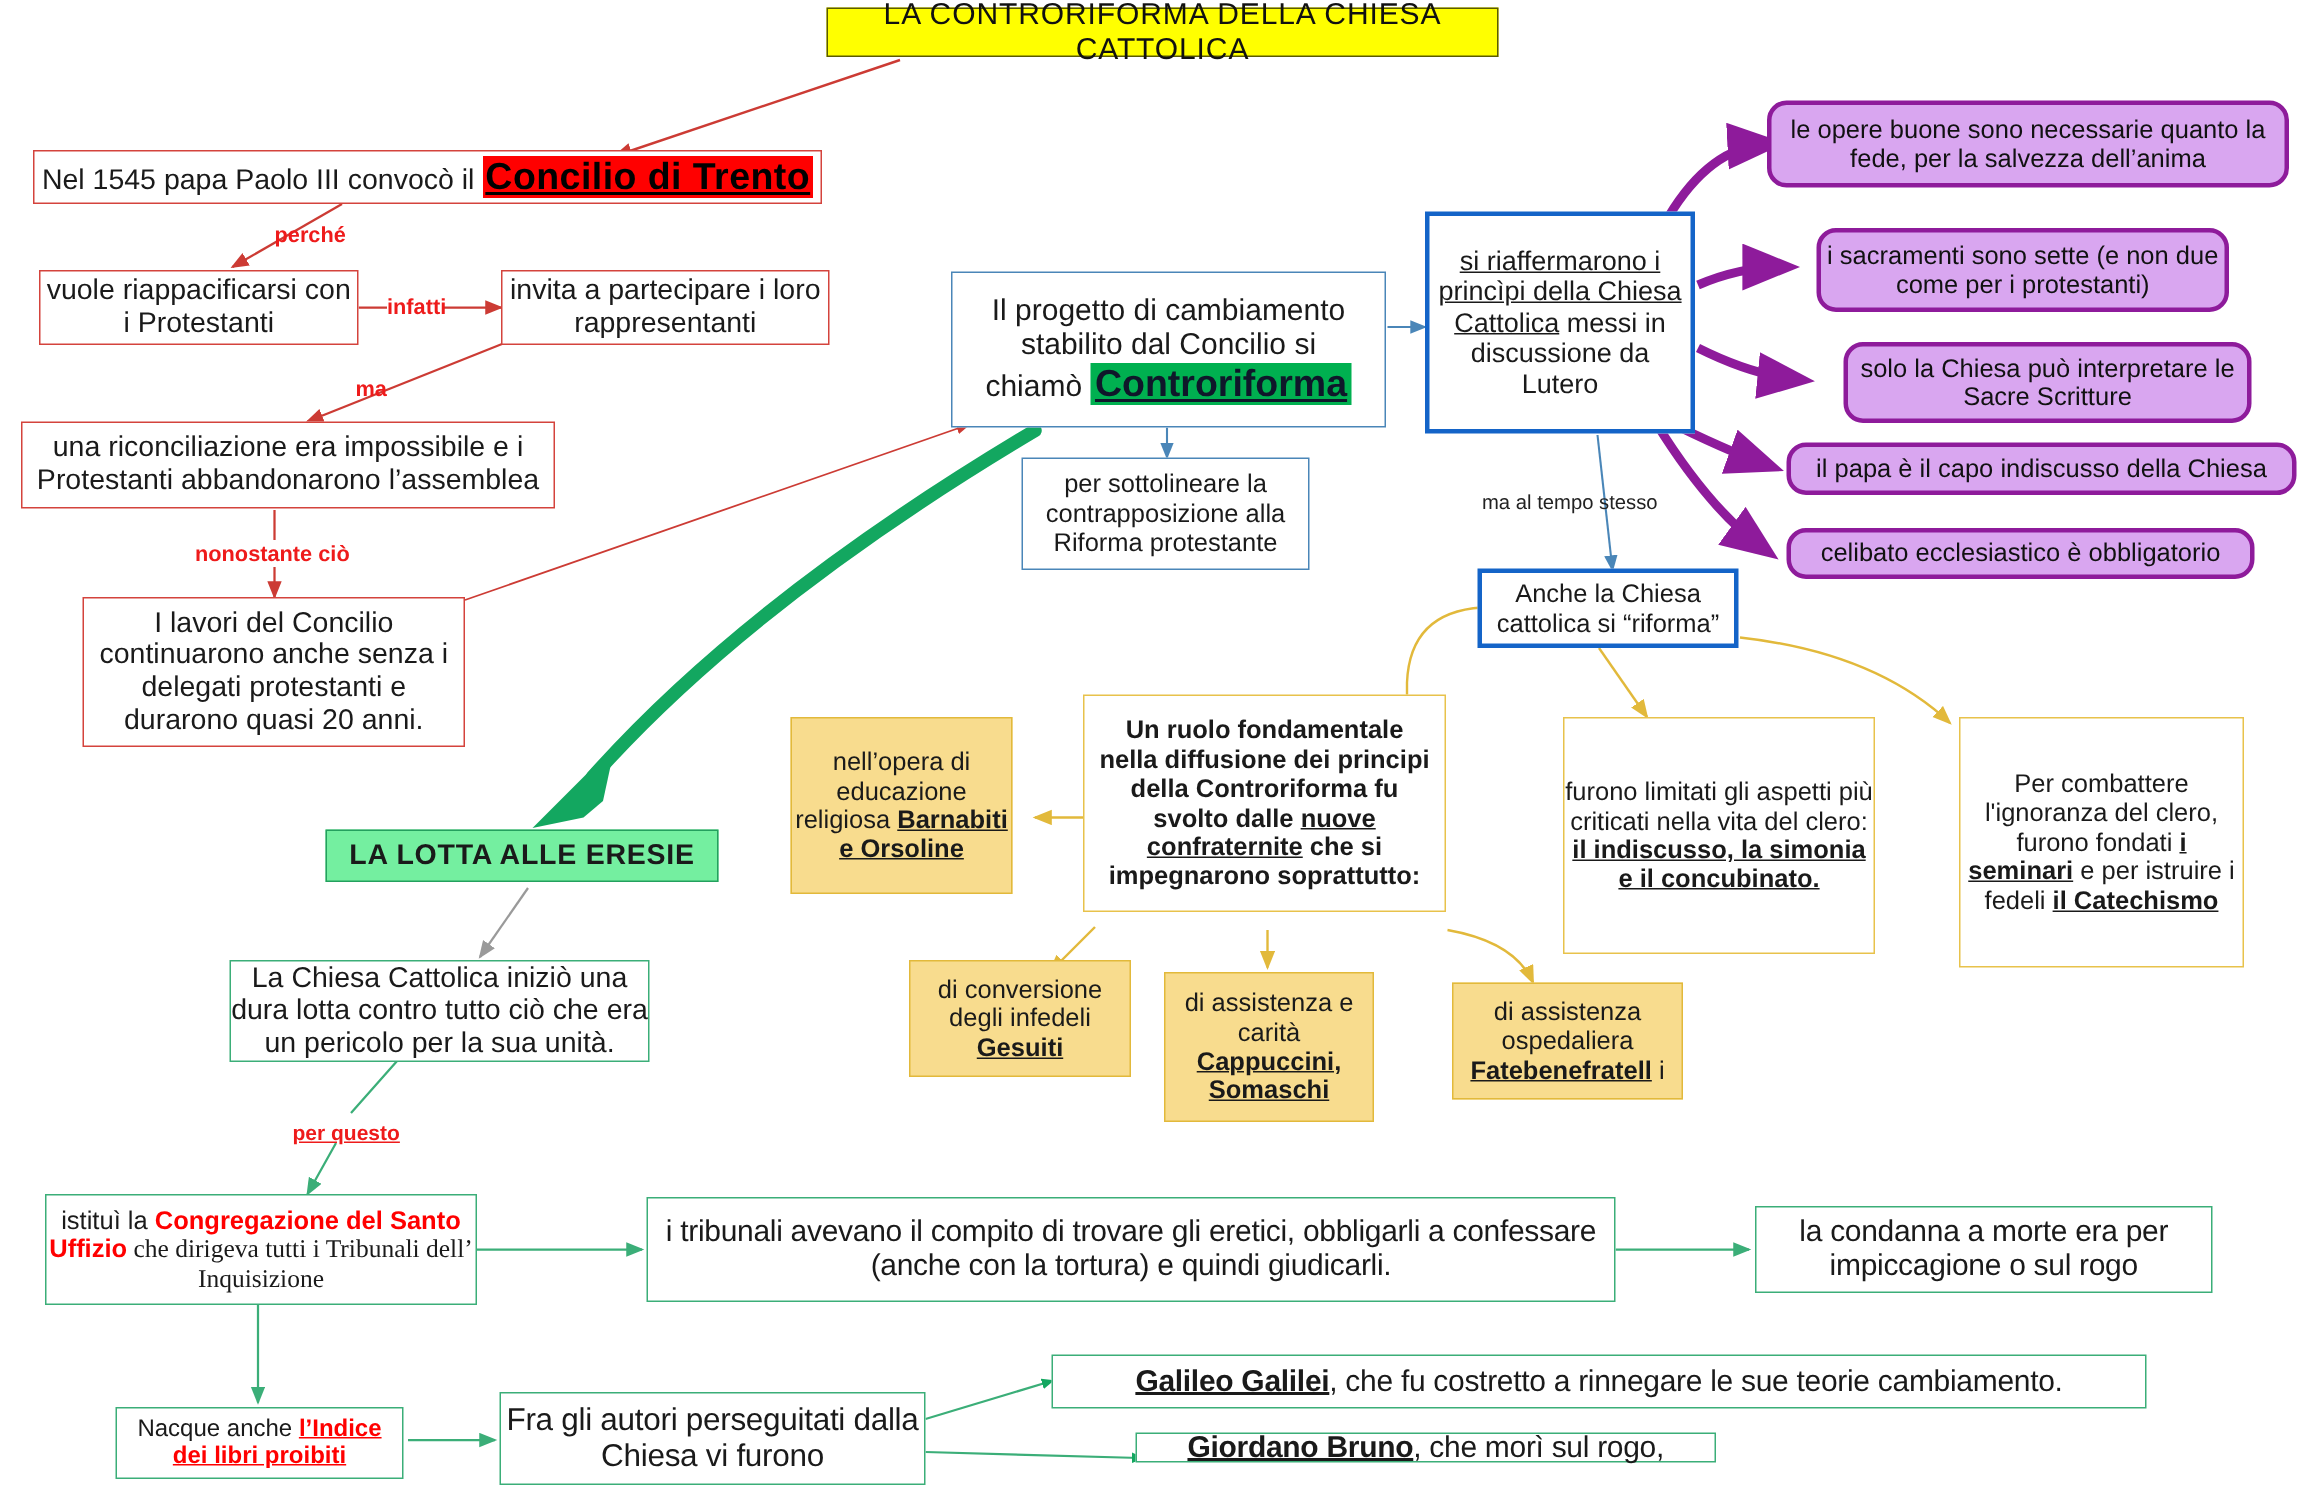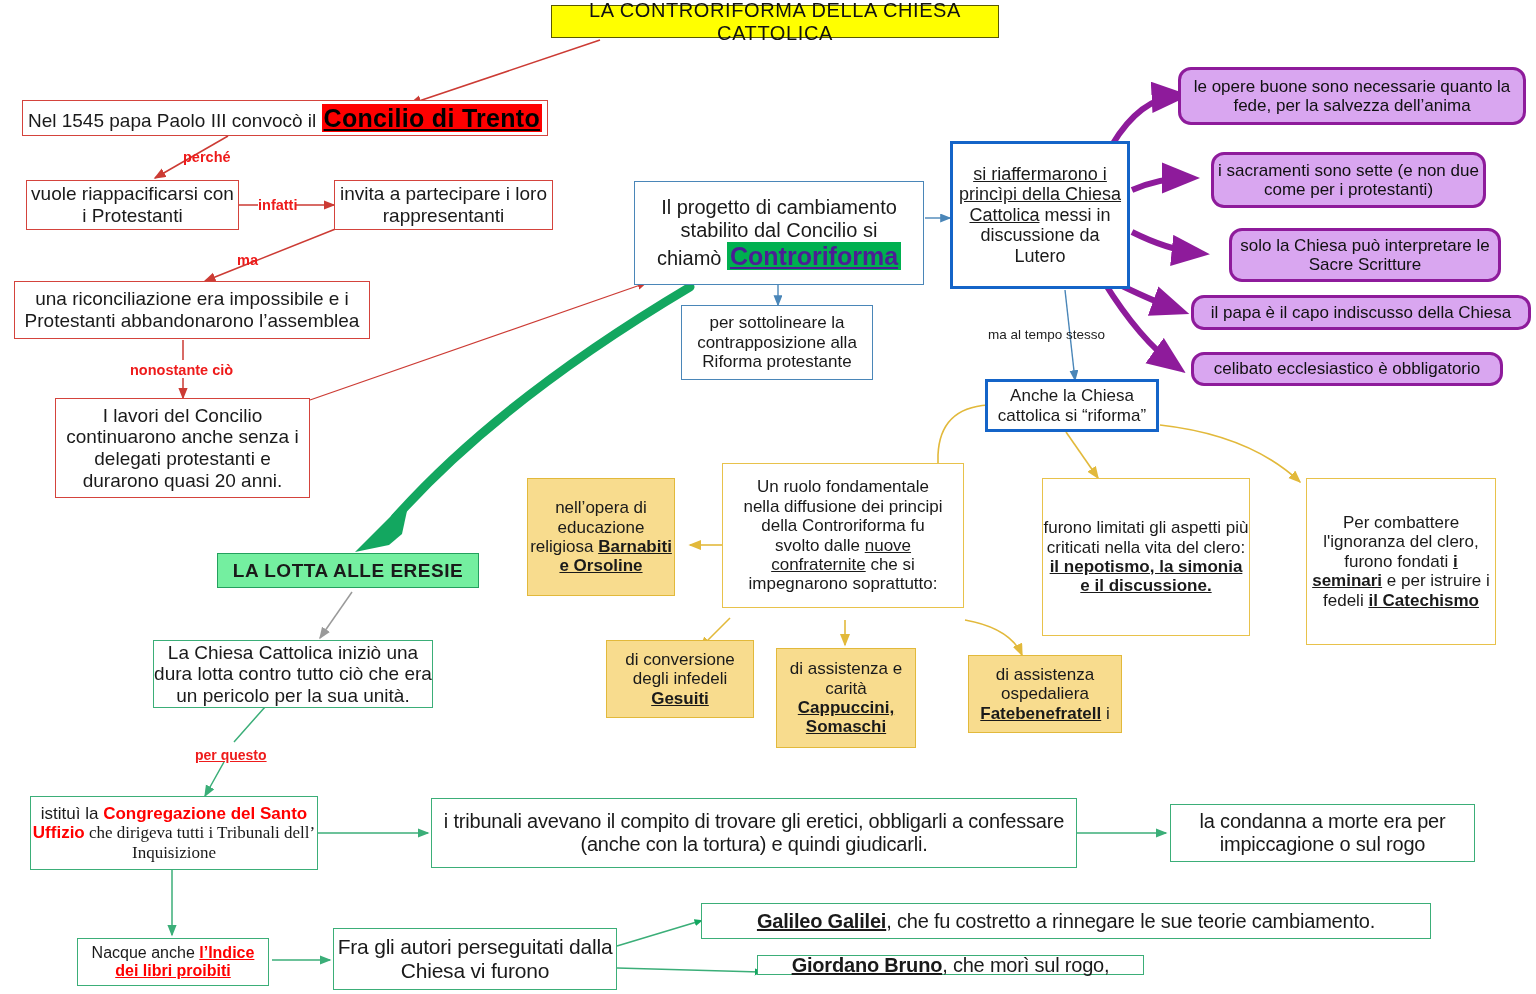"Controriforma" .hl-green { color: #4c1d95 -> #0f172a }
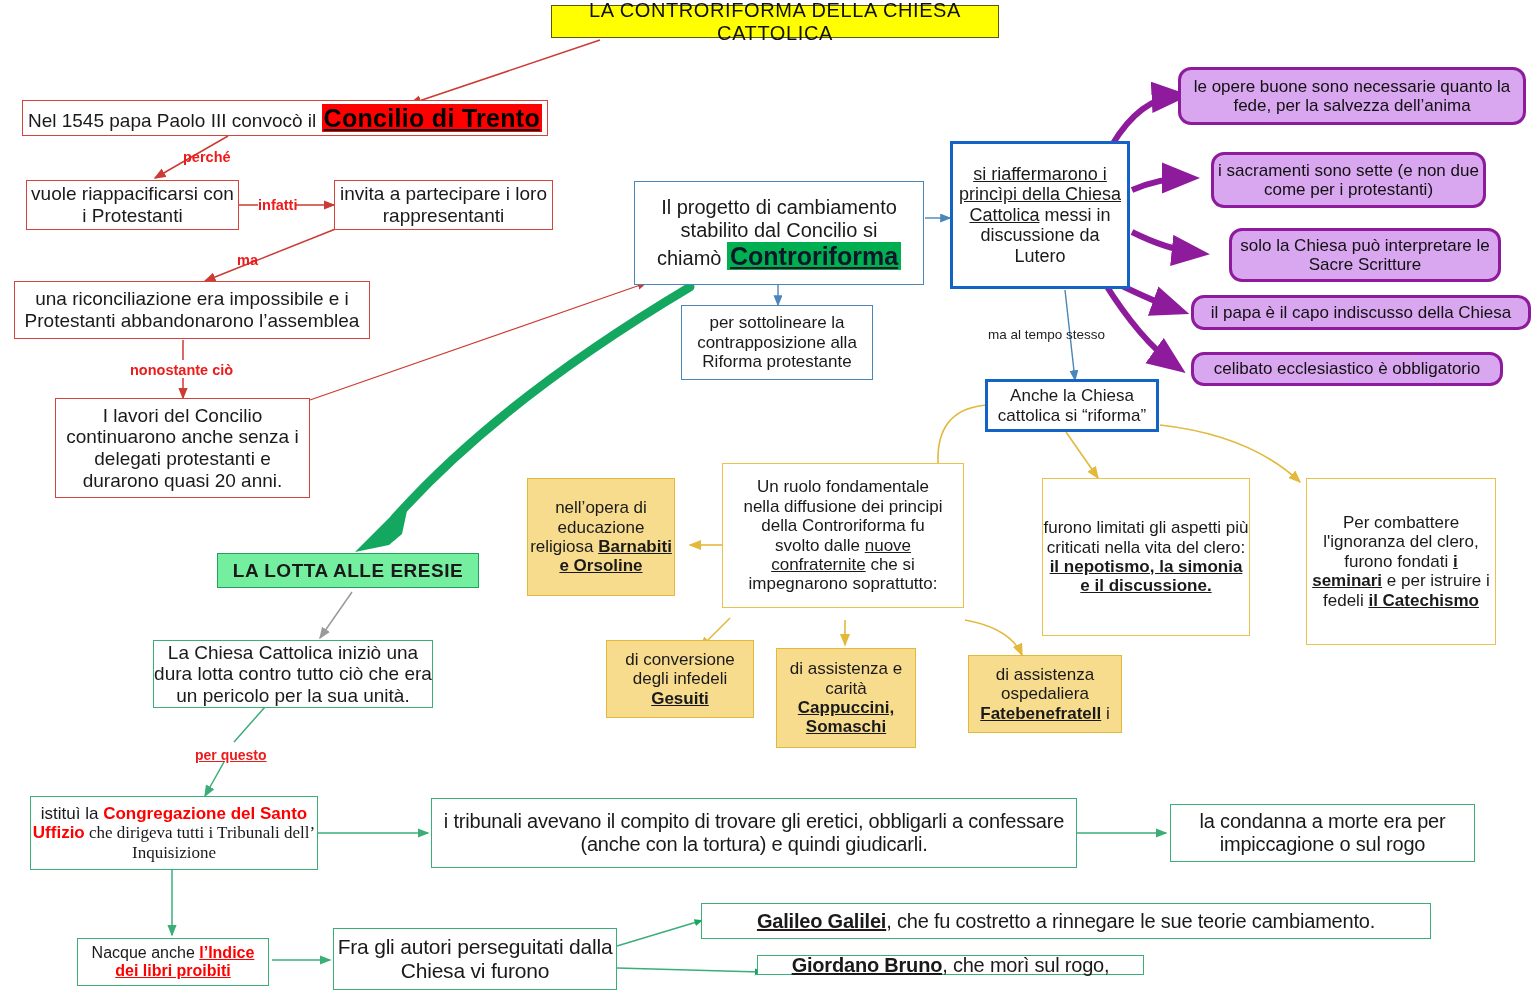"Un ruolo fondamentale" div.node { font-weight: none -> bold }
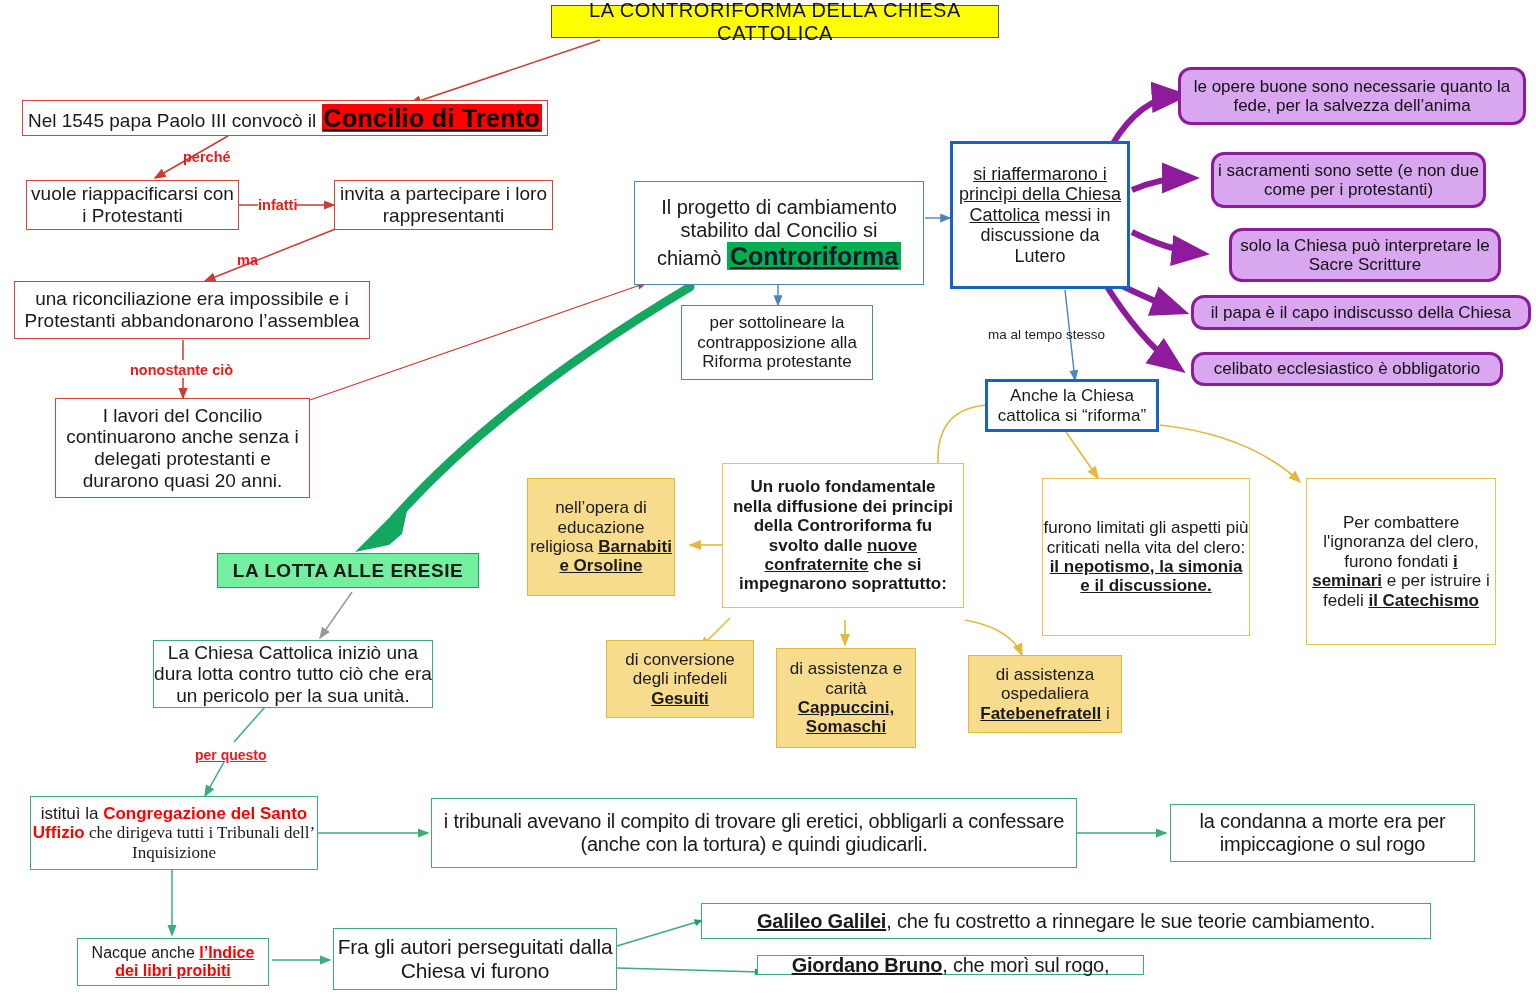"il nepotismo, la simonia e" b.ub { text: nepotismo, la simonia e il discussione -> indiscusso, la simonia e il concubinato }
